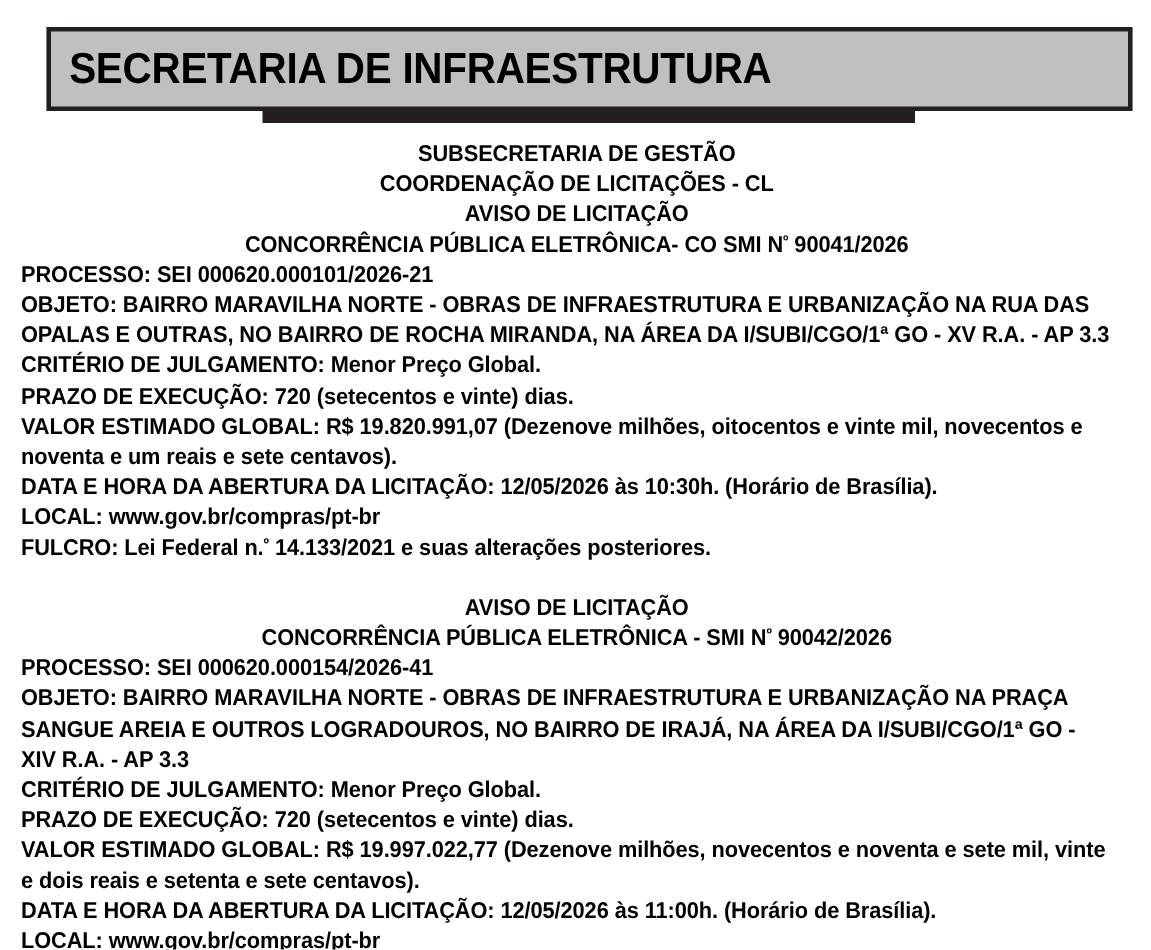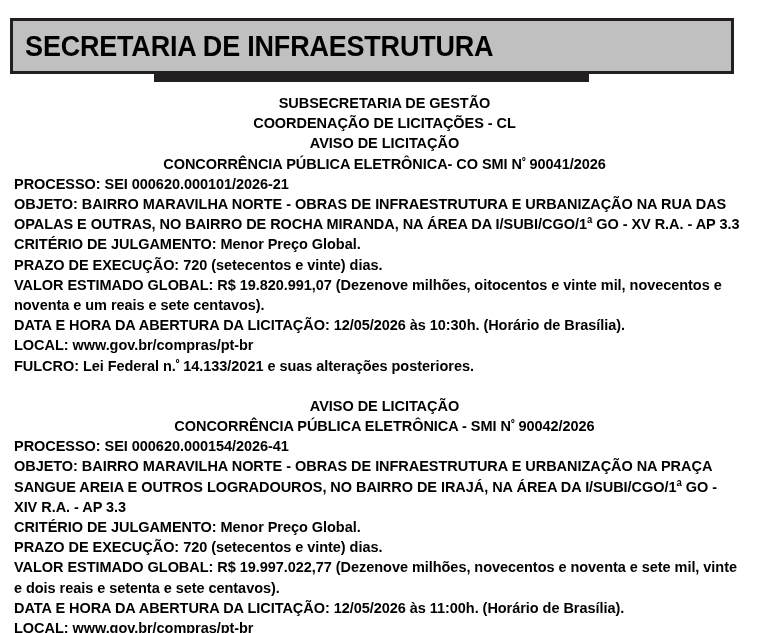"SECRETARIA DE INFRAESTRUTURA" .header-wrap { margin: 18px 0 0 10px -> 18px 0 0 31px }
